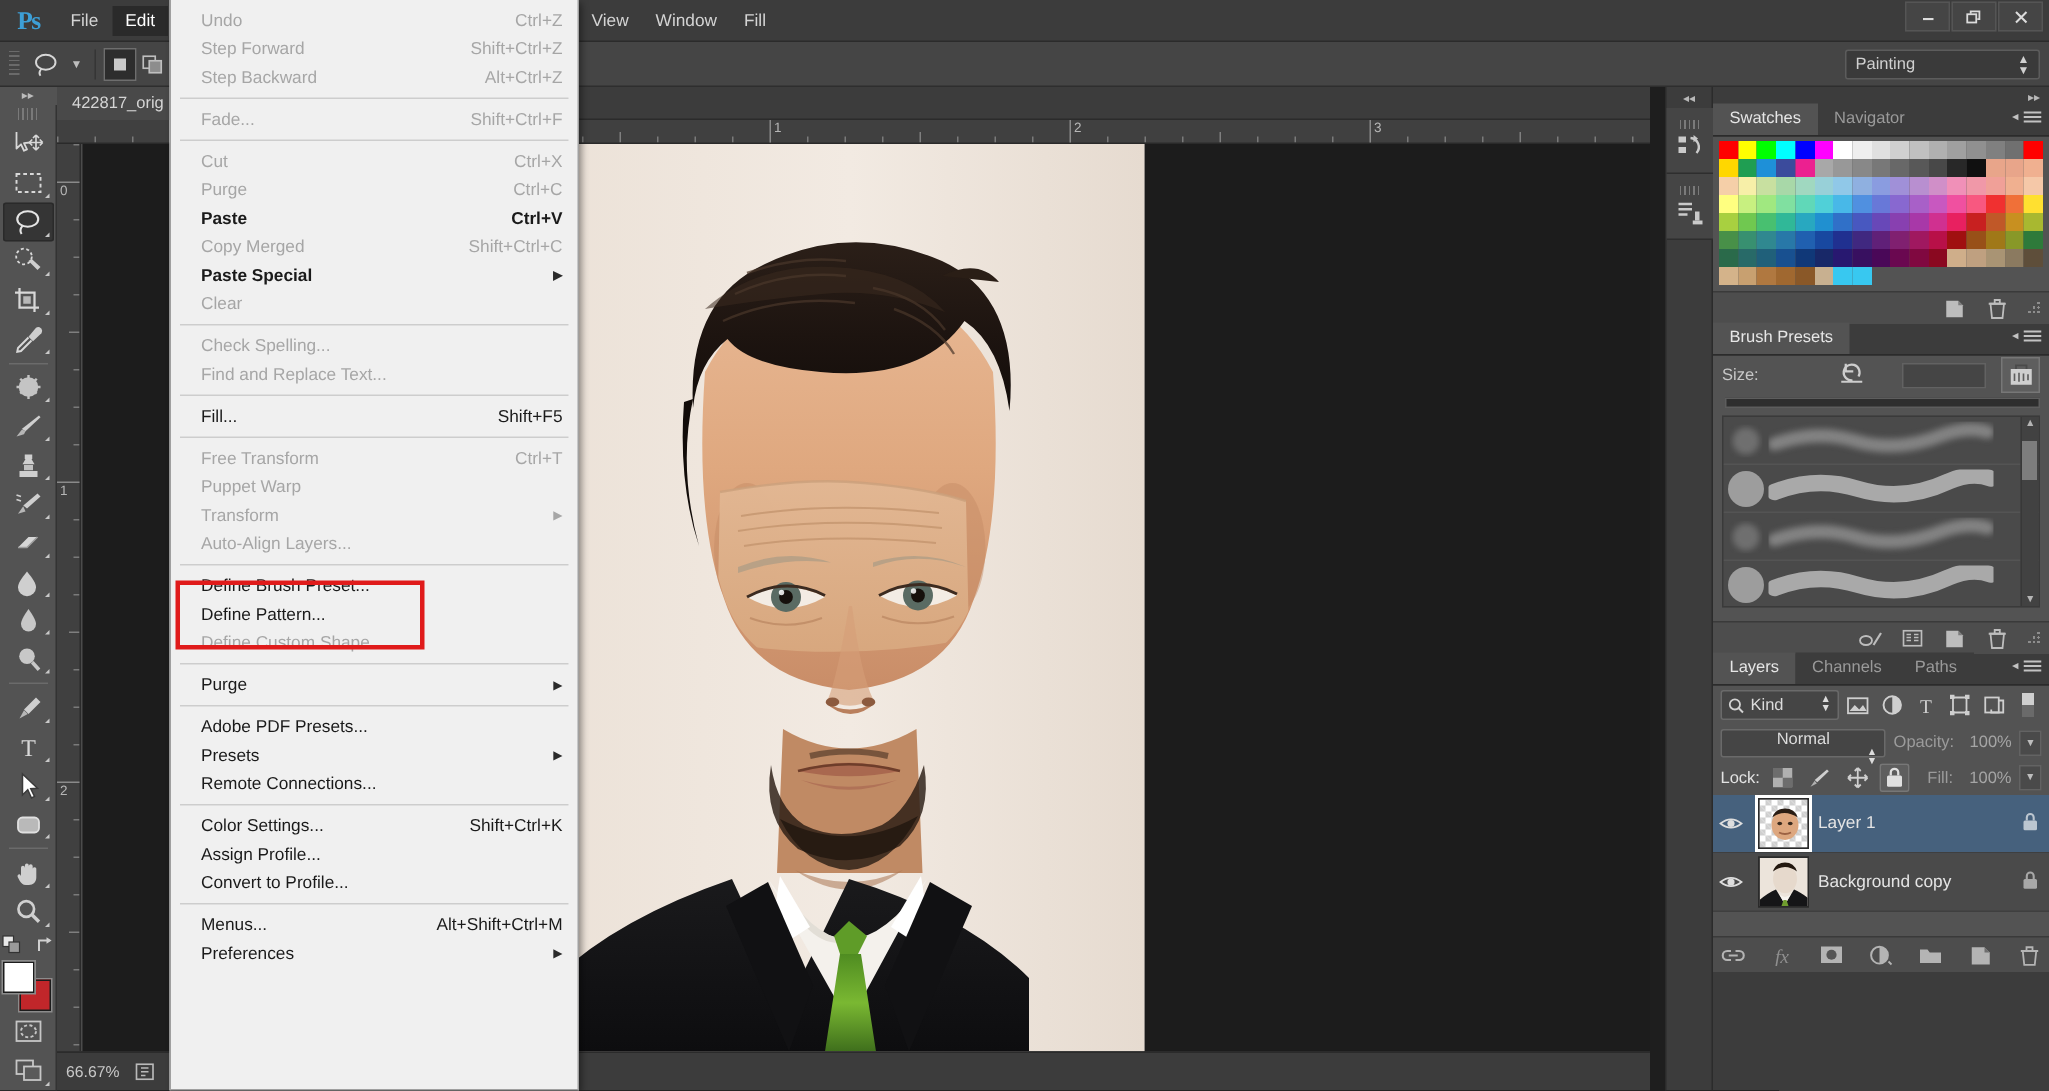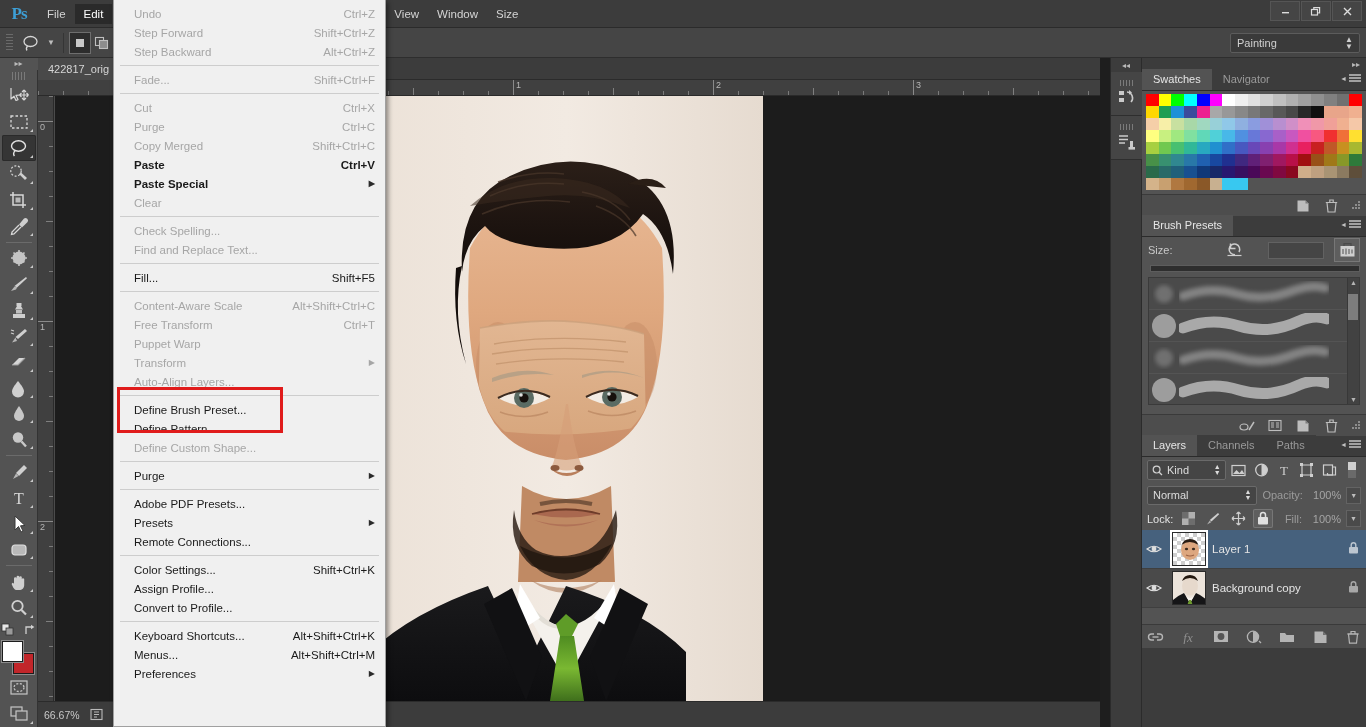"Size" div.menu-item { text: Size -> Fill }
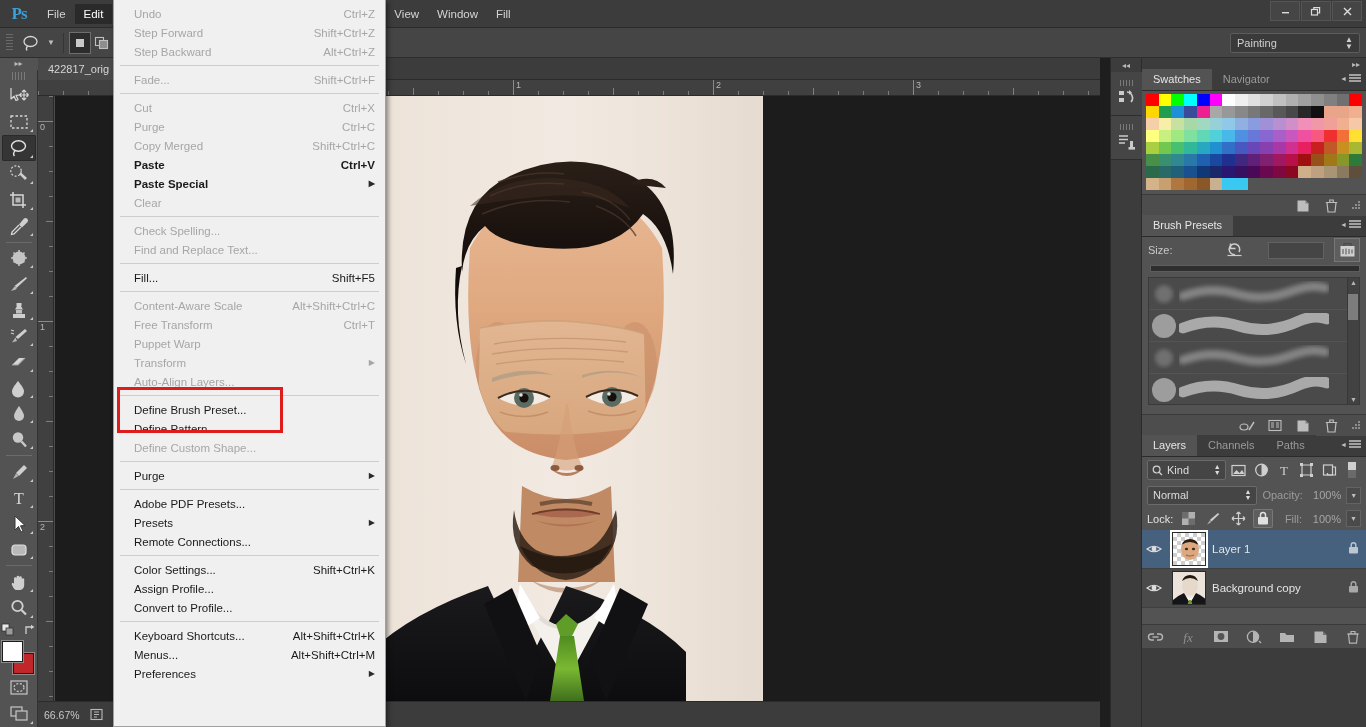"Copy Merged" div.mi { order: before "Paste" -> after "Paste" }
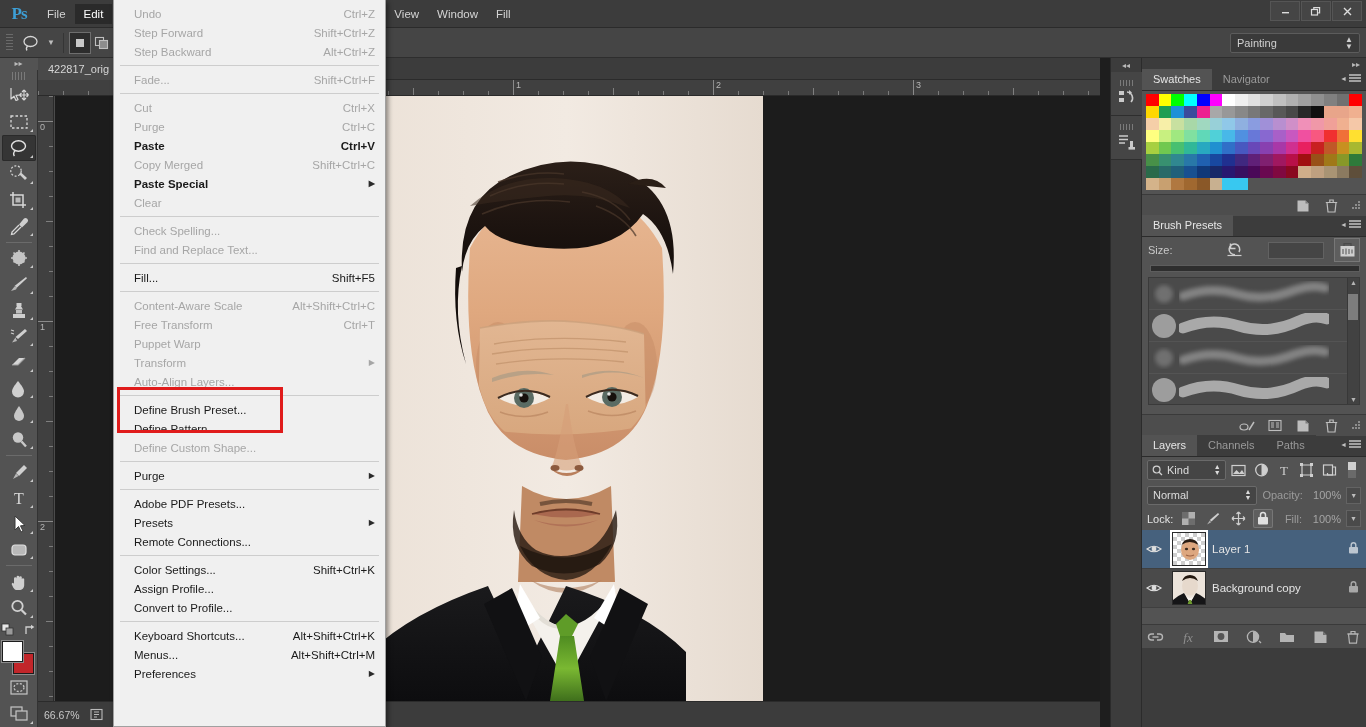"Content-Aware Scale" div.mi { html: <div> <span>Content-Aware Scale</span> <span>Alt+Shift+Ctrl+C</span> </div> -> none }
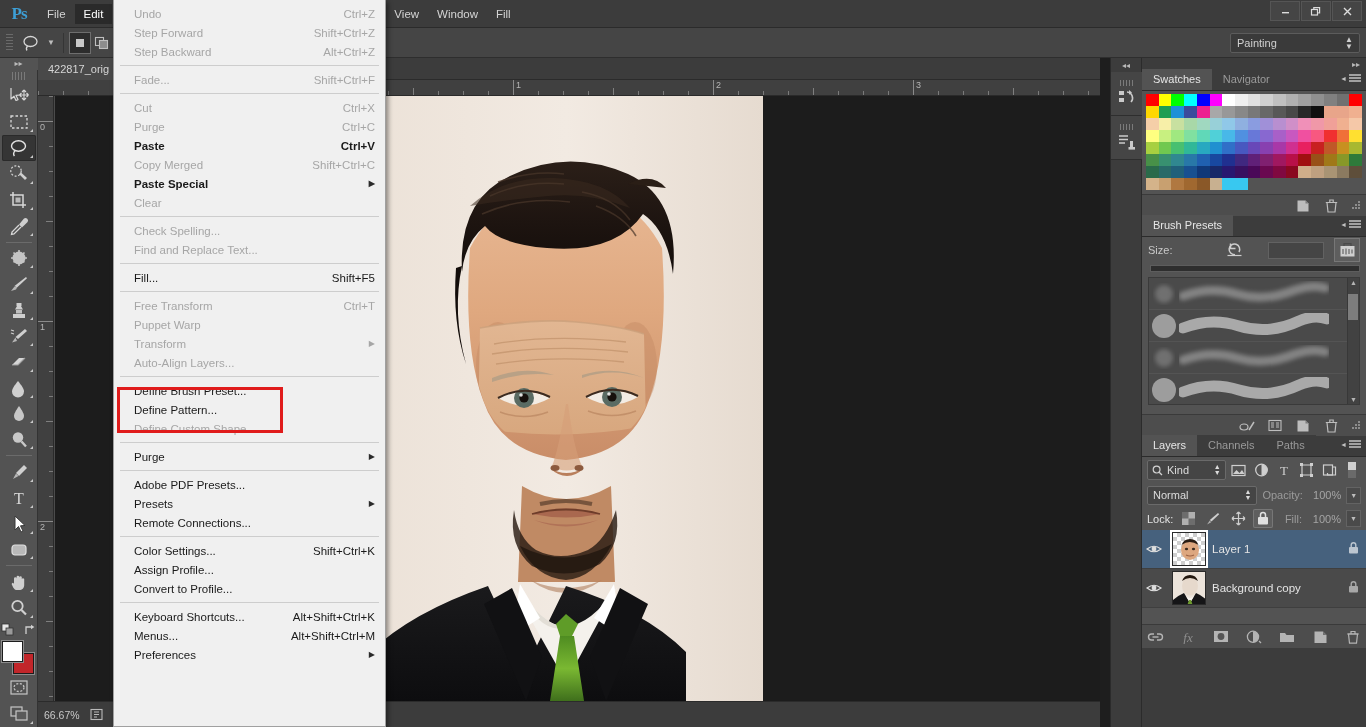"Normal" .blendsel { flex-direction: none -> column }
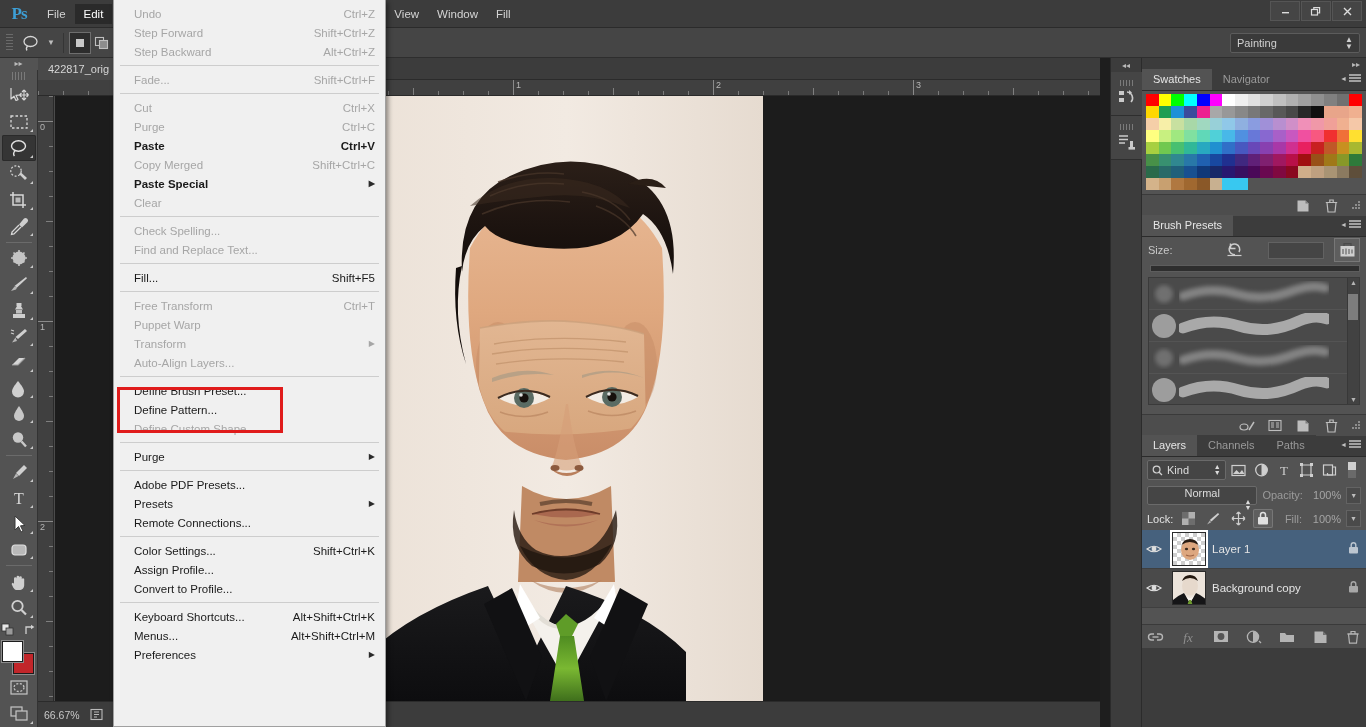"Keyboard Shortcuts..." div.mi { html: <div> <span>Keyboard Shortcuts...</span> <span>Alt+Shift+Ctrl+K</span> </div> -> none }
